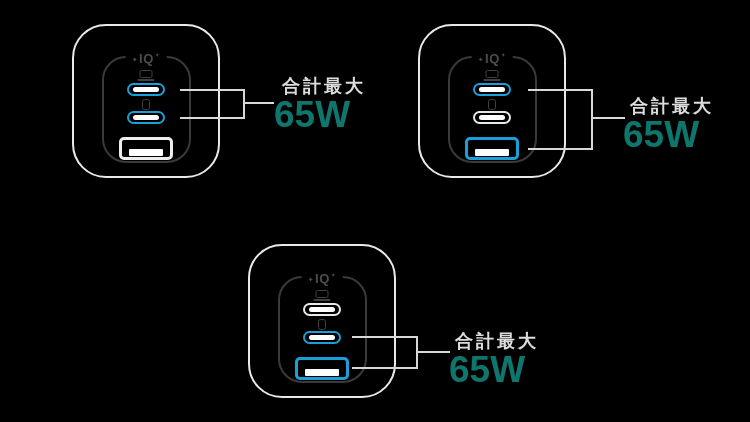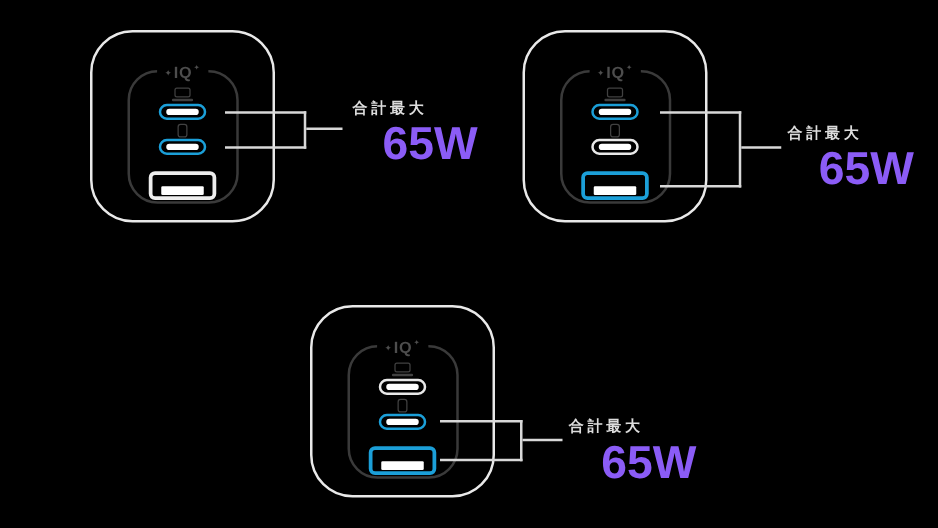"合計最大" .clabel { font-size: 12px -> 18px }
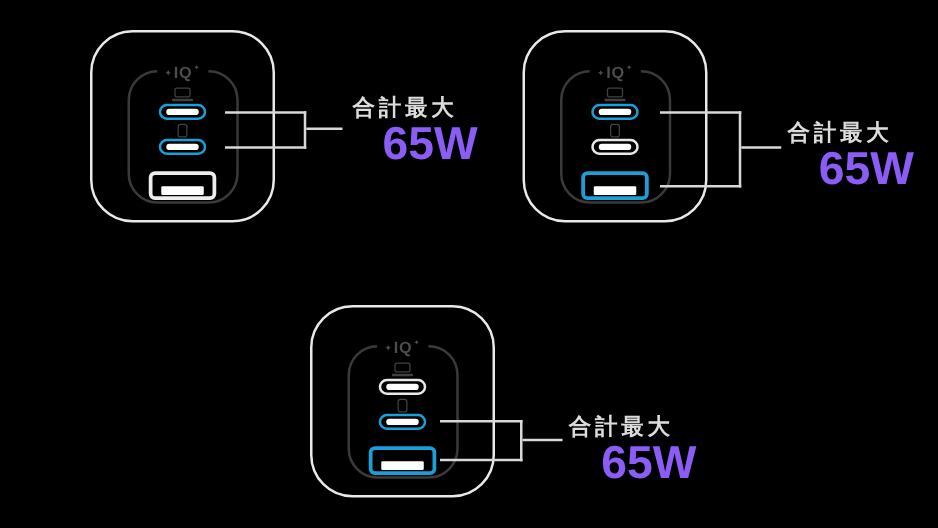"65W" .cvalue { color: #8b5cf6 -> #0f766e; margin-left: 32px -> none }
